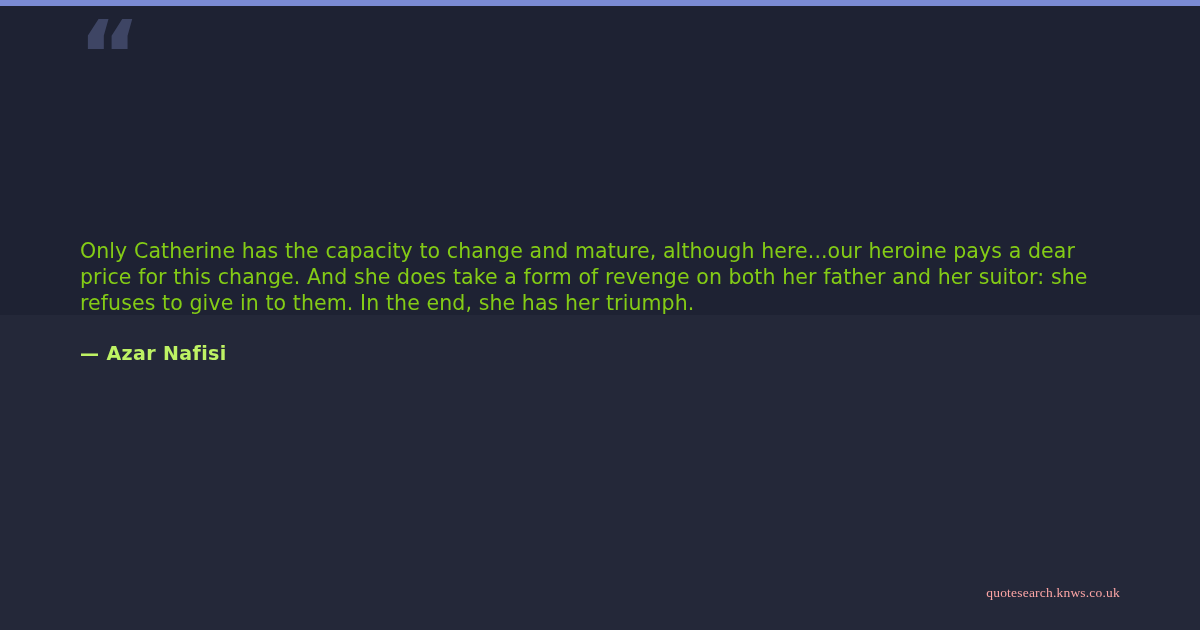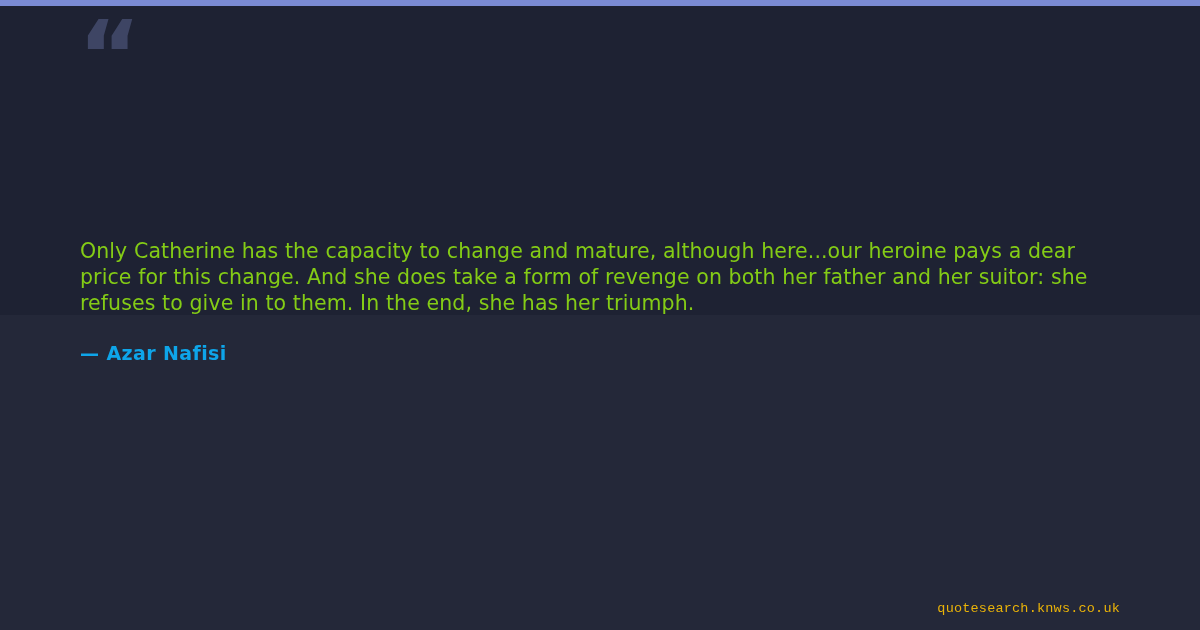"— Azar Nafisi" .author { color: #0ea5e9 -> #bef264 }
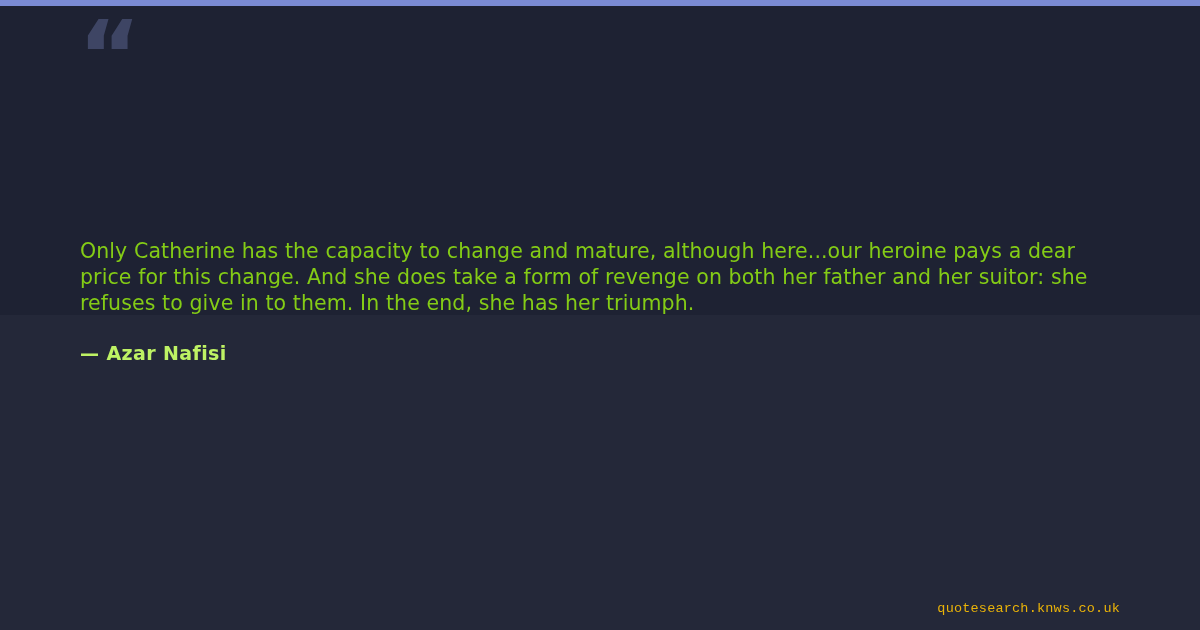"quotesearch.knws.co.uk" .source-url { bottom: 12px -> 28px; color: #eab308 -> #fca5a5; font-family: Liberation Mono, monospace -> Liberation Serif, serif }
